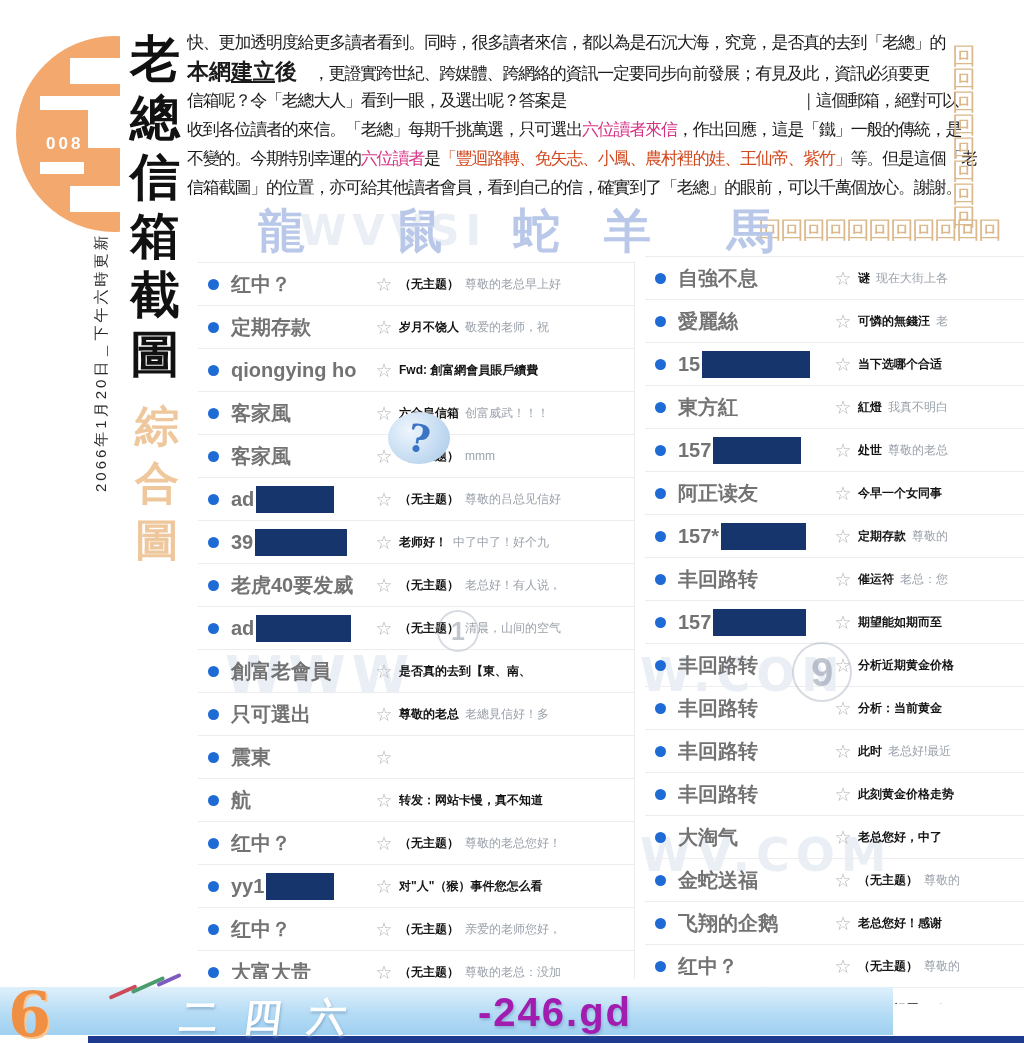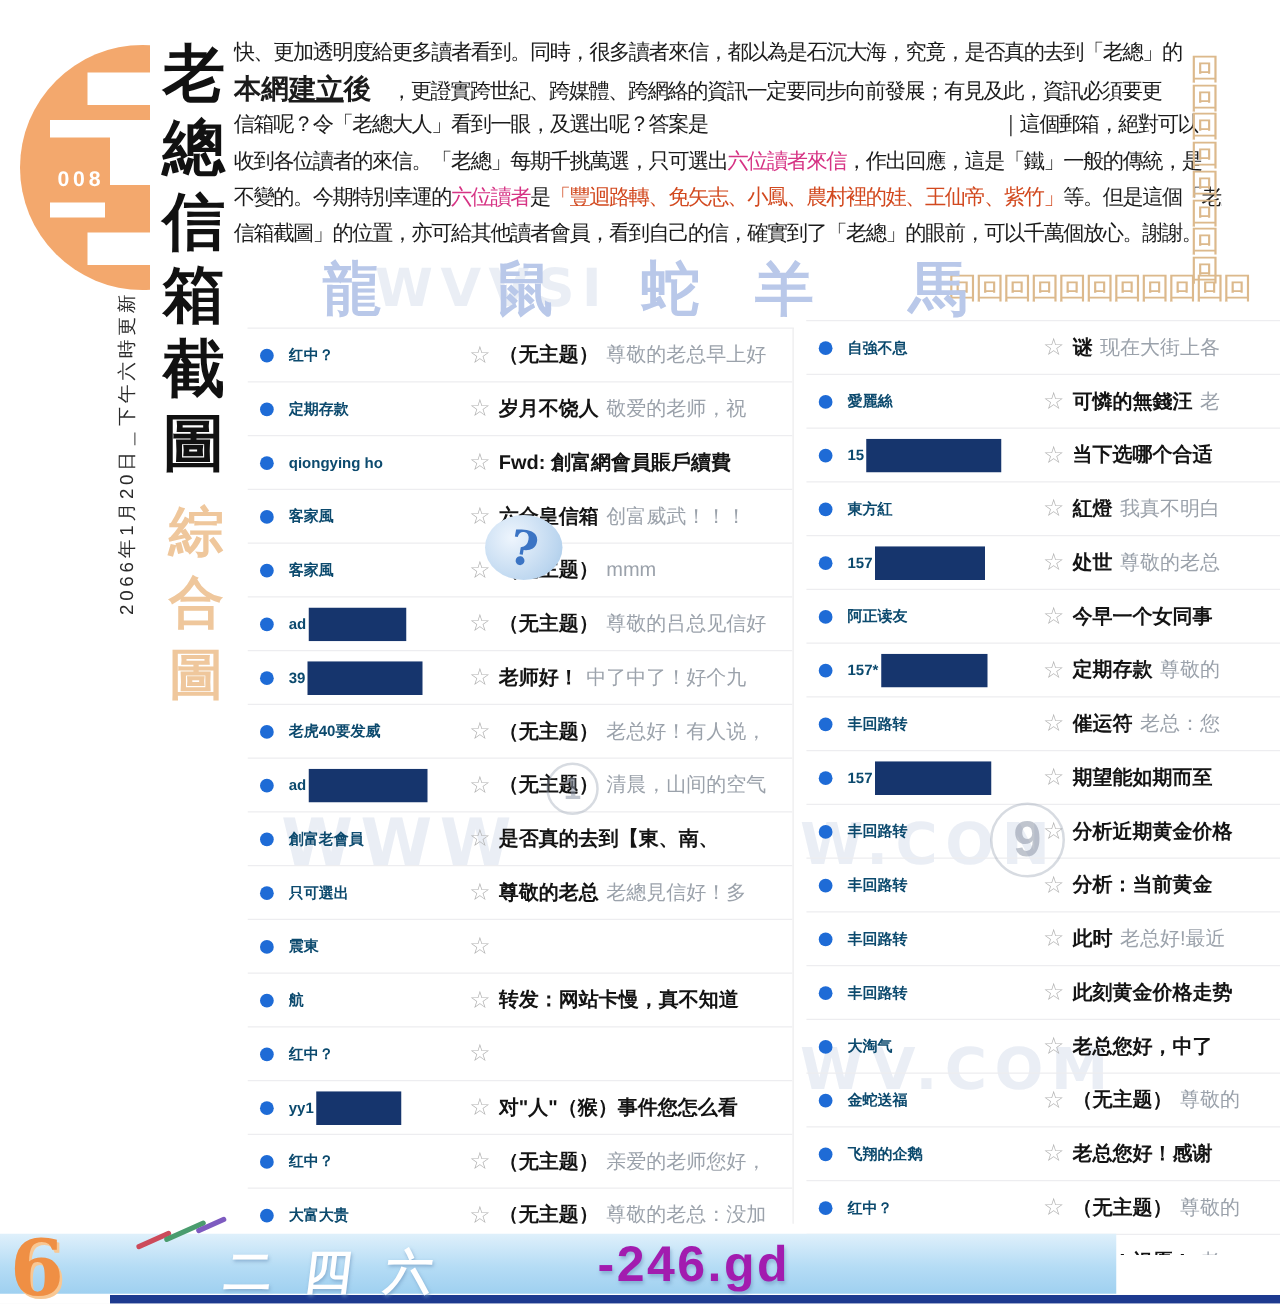"红中？" .sender { color: #0c4a6e -> #737373; font-size: 12px -> 20px }
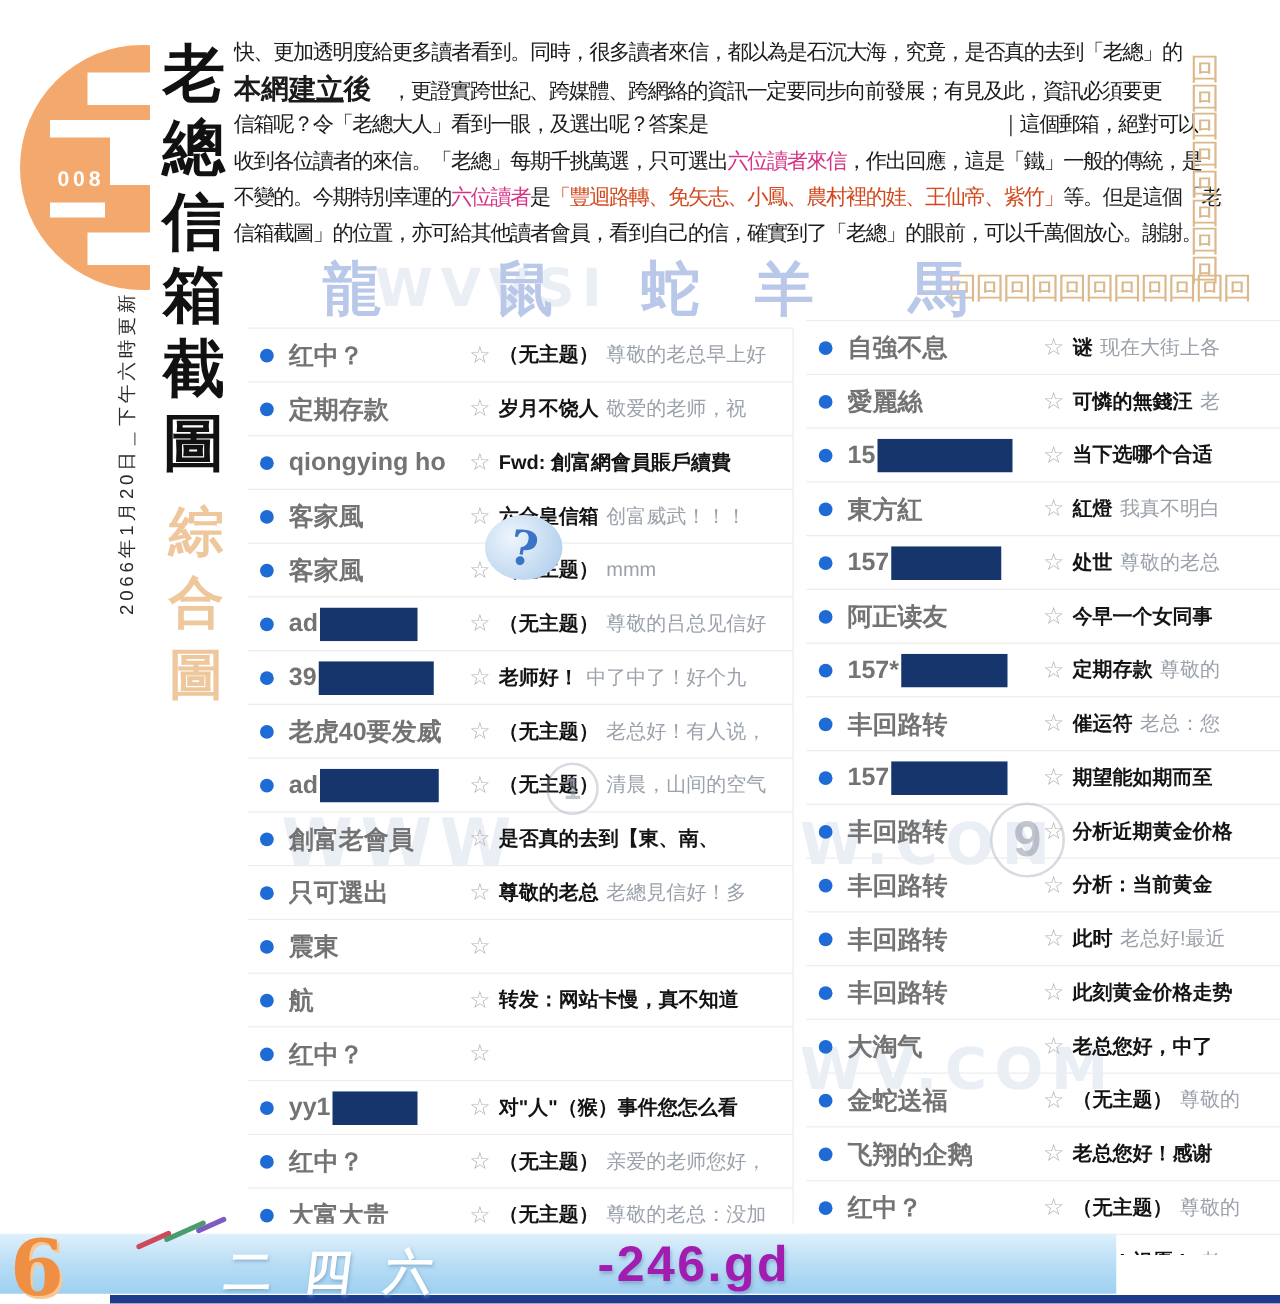"（无主题） 尊敬的老总早上好" .subject { font-size: 16px -> 12px }
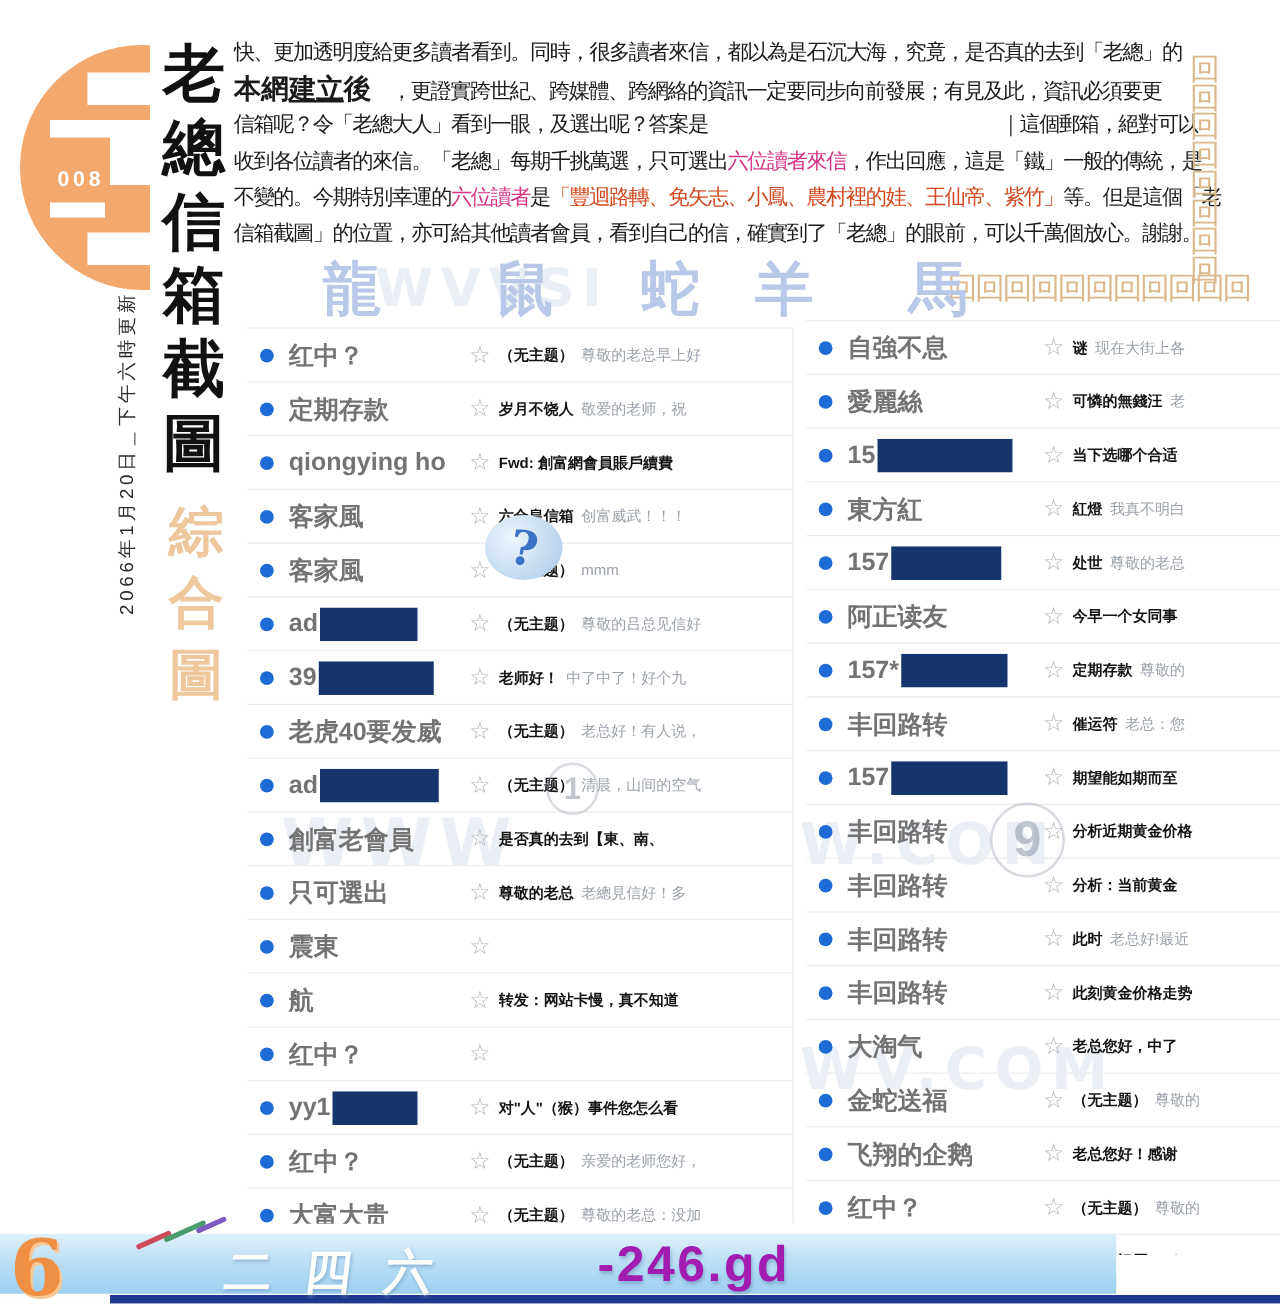"（无主题） 尊敬的老总您好！" span.subject { html: none -> <span><span>（无主题）</span><span>尊敬的老总您好！</span></span> }
